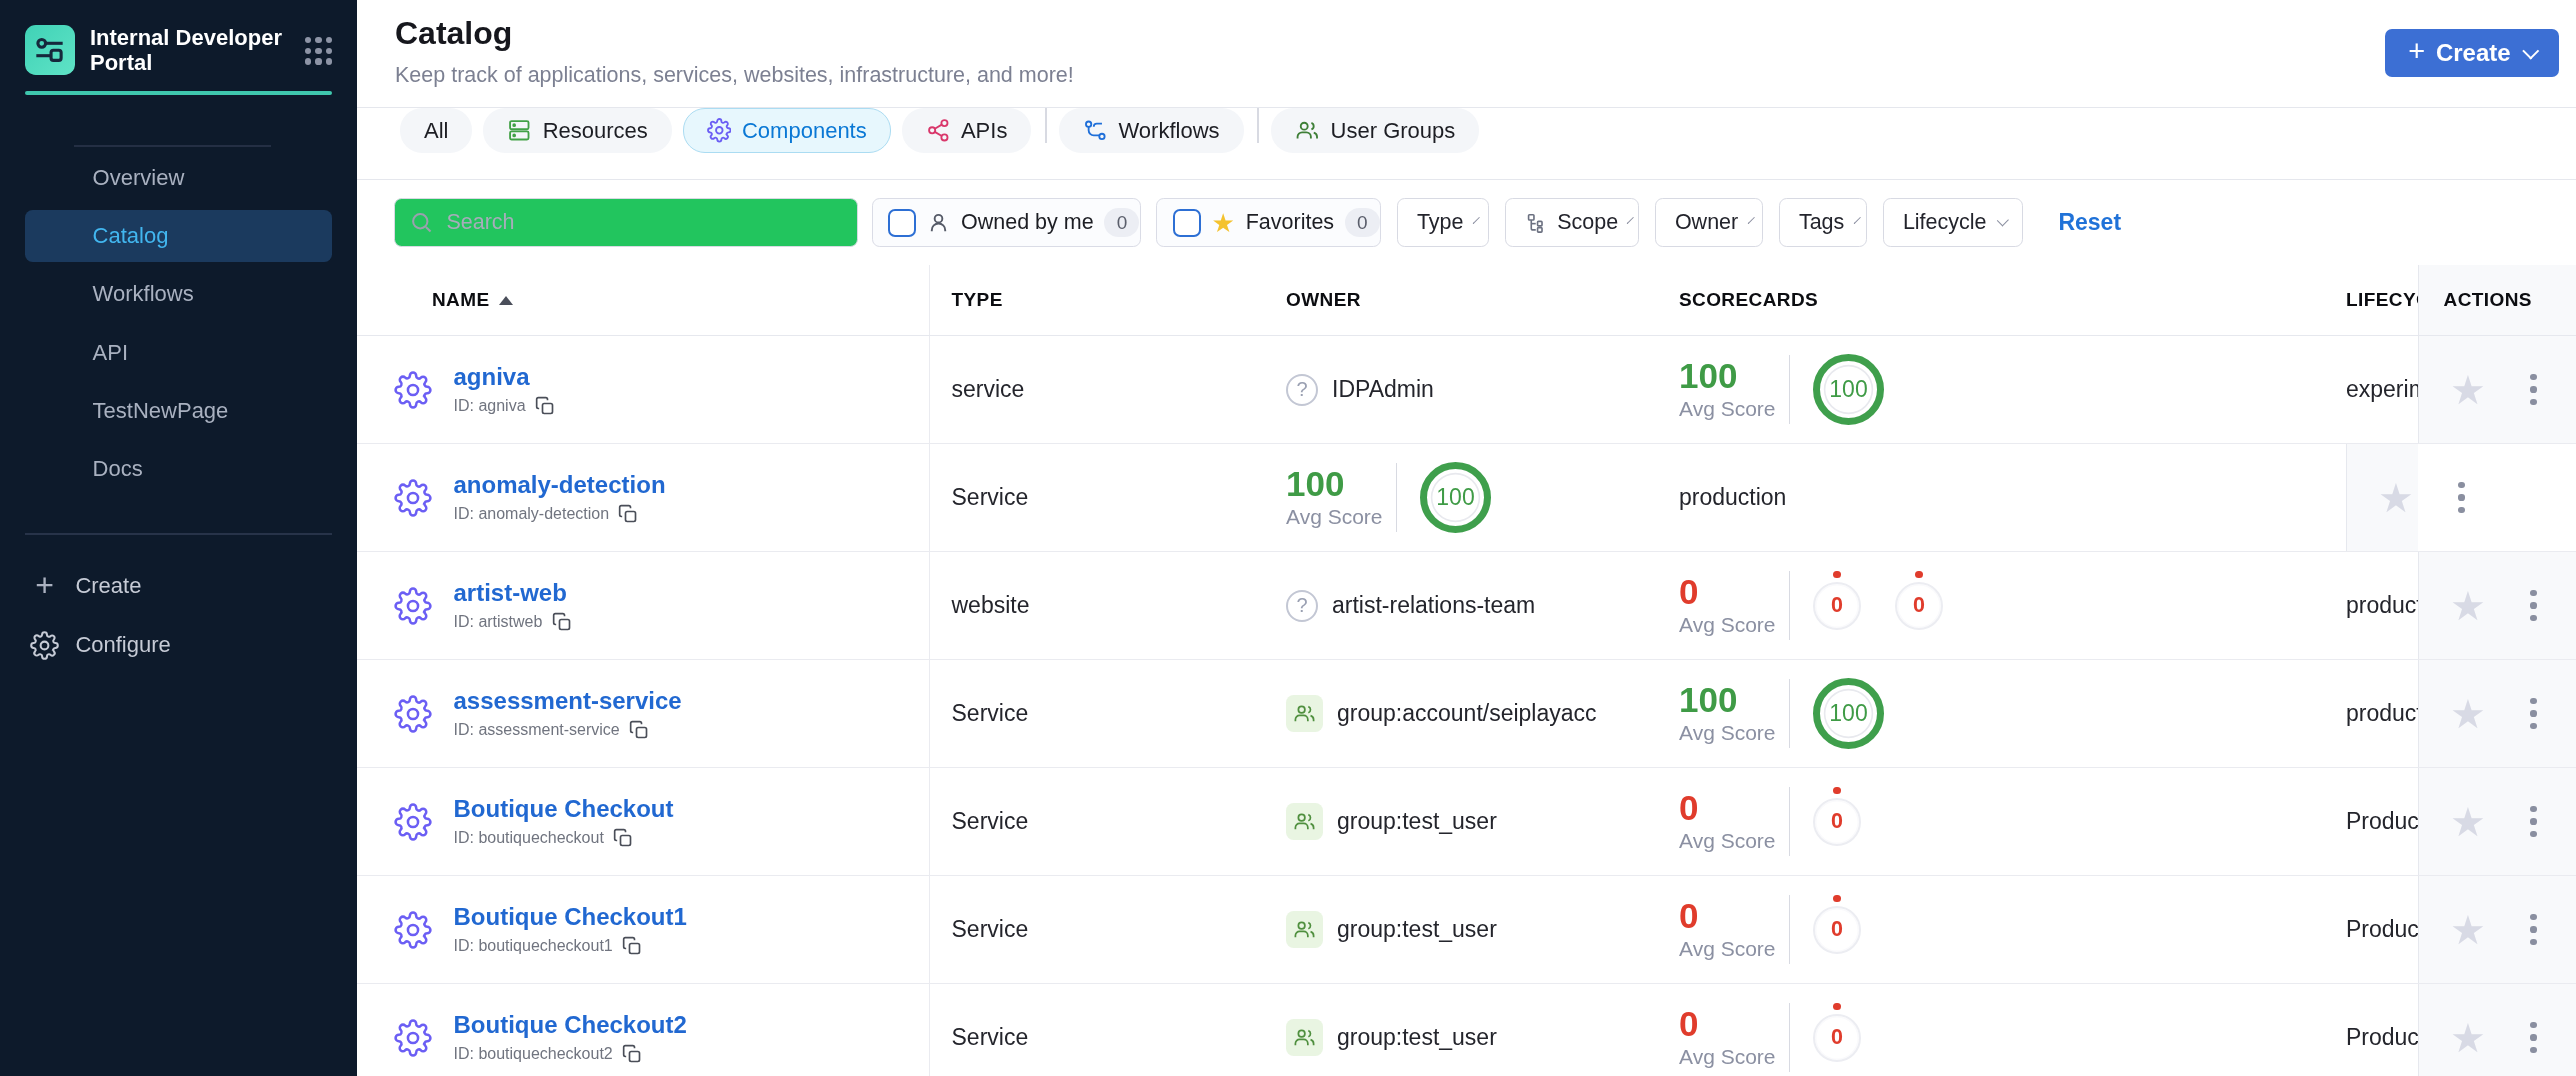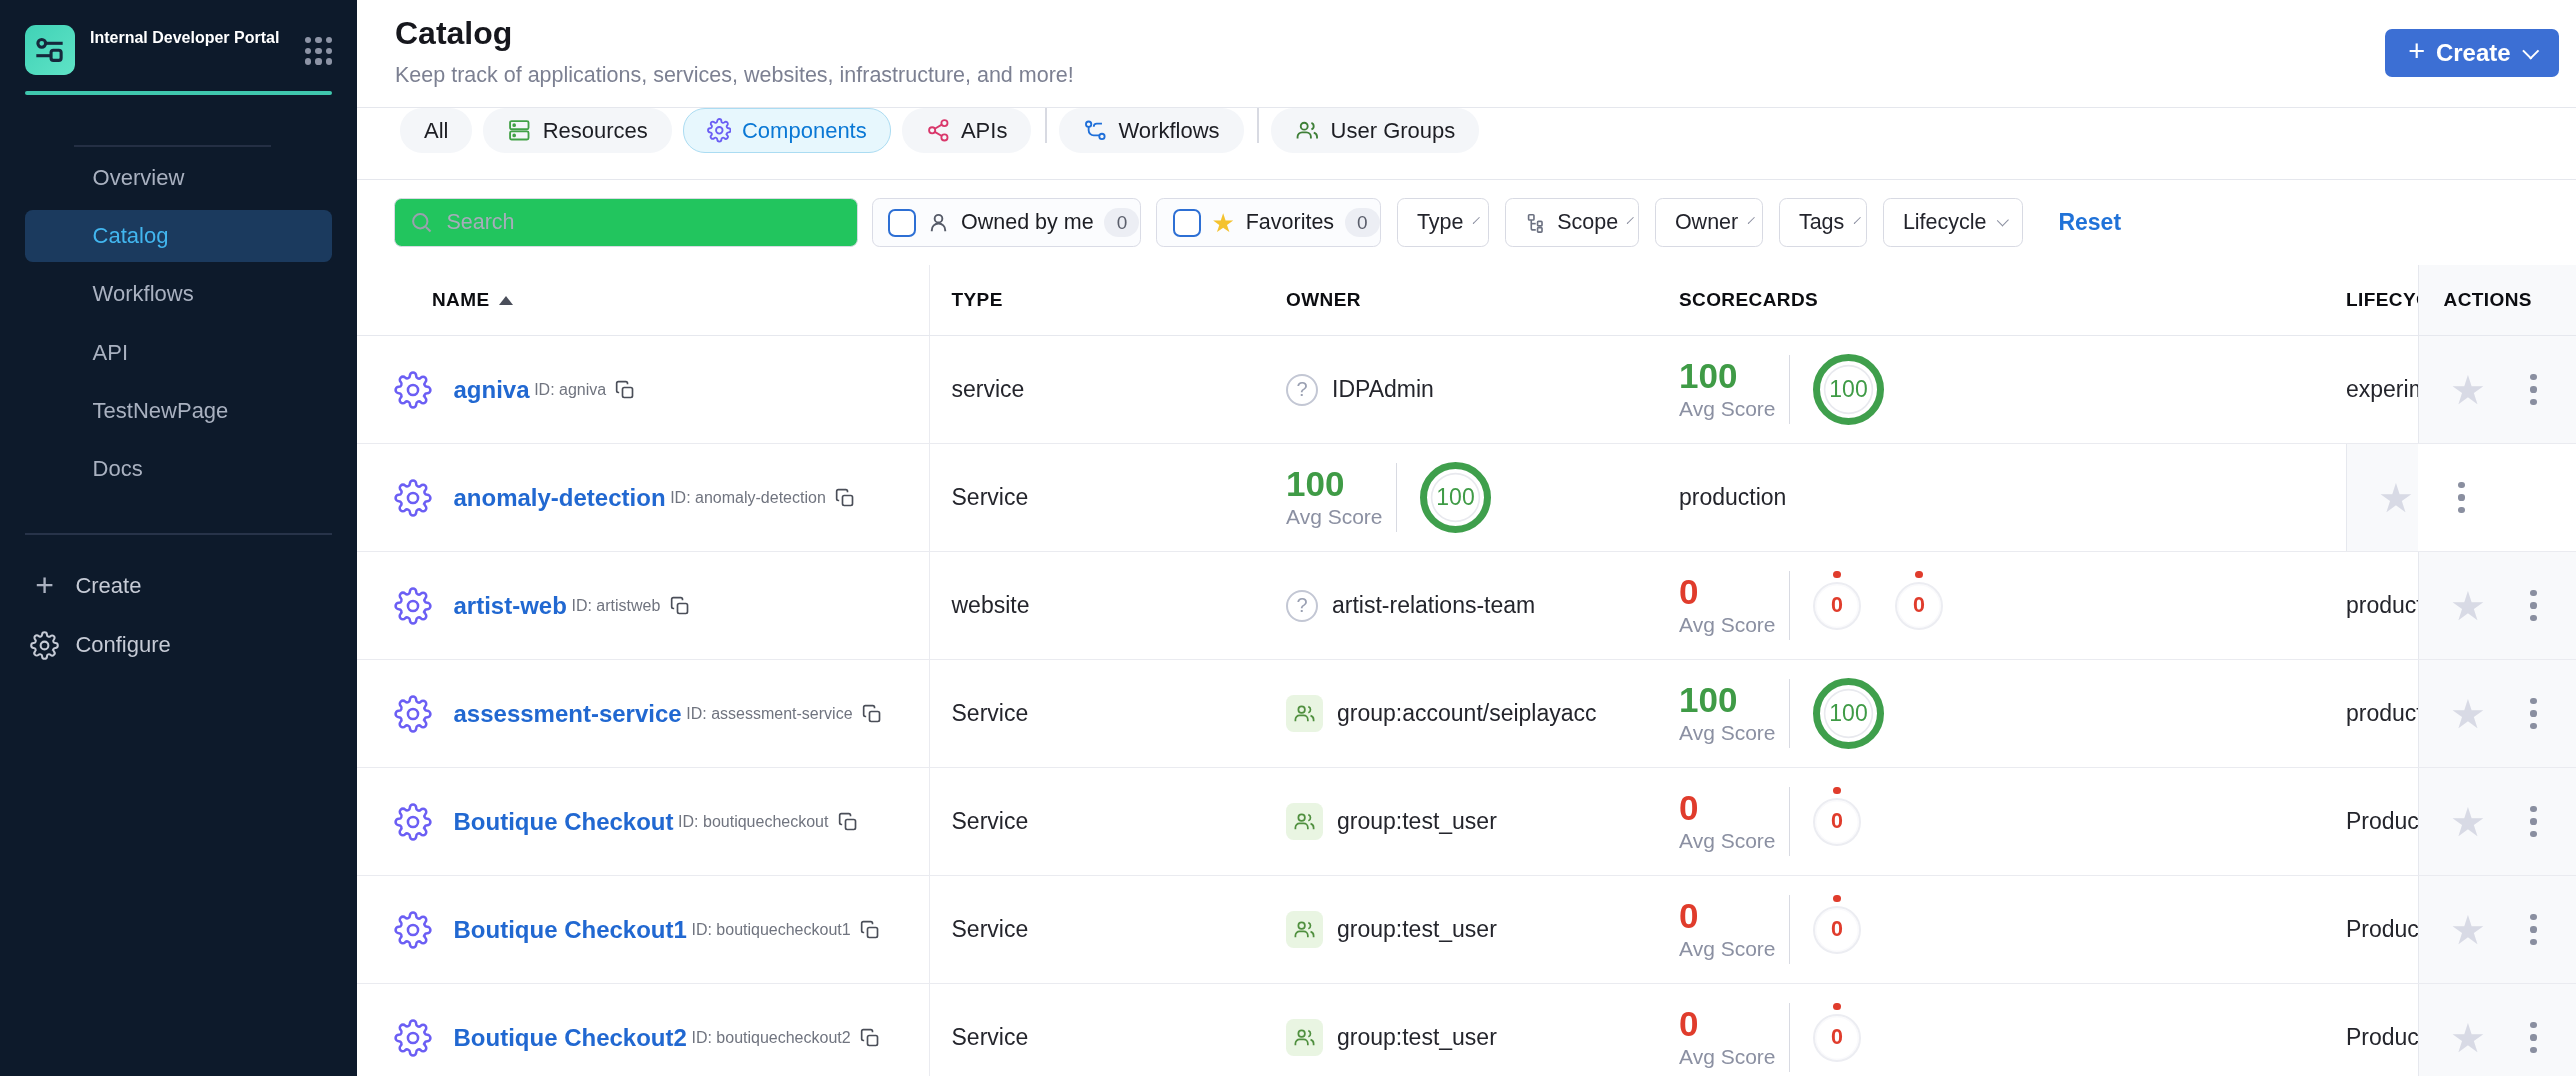"Internal Developer Portal" .sb-title { font-size: 16px -> 22px }
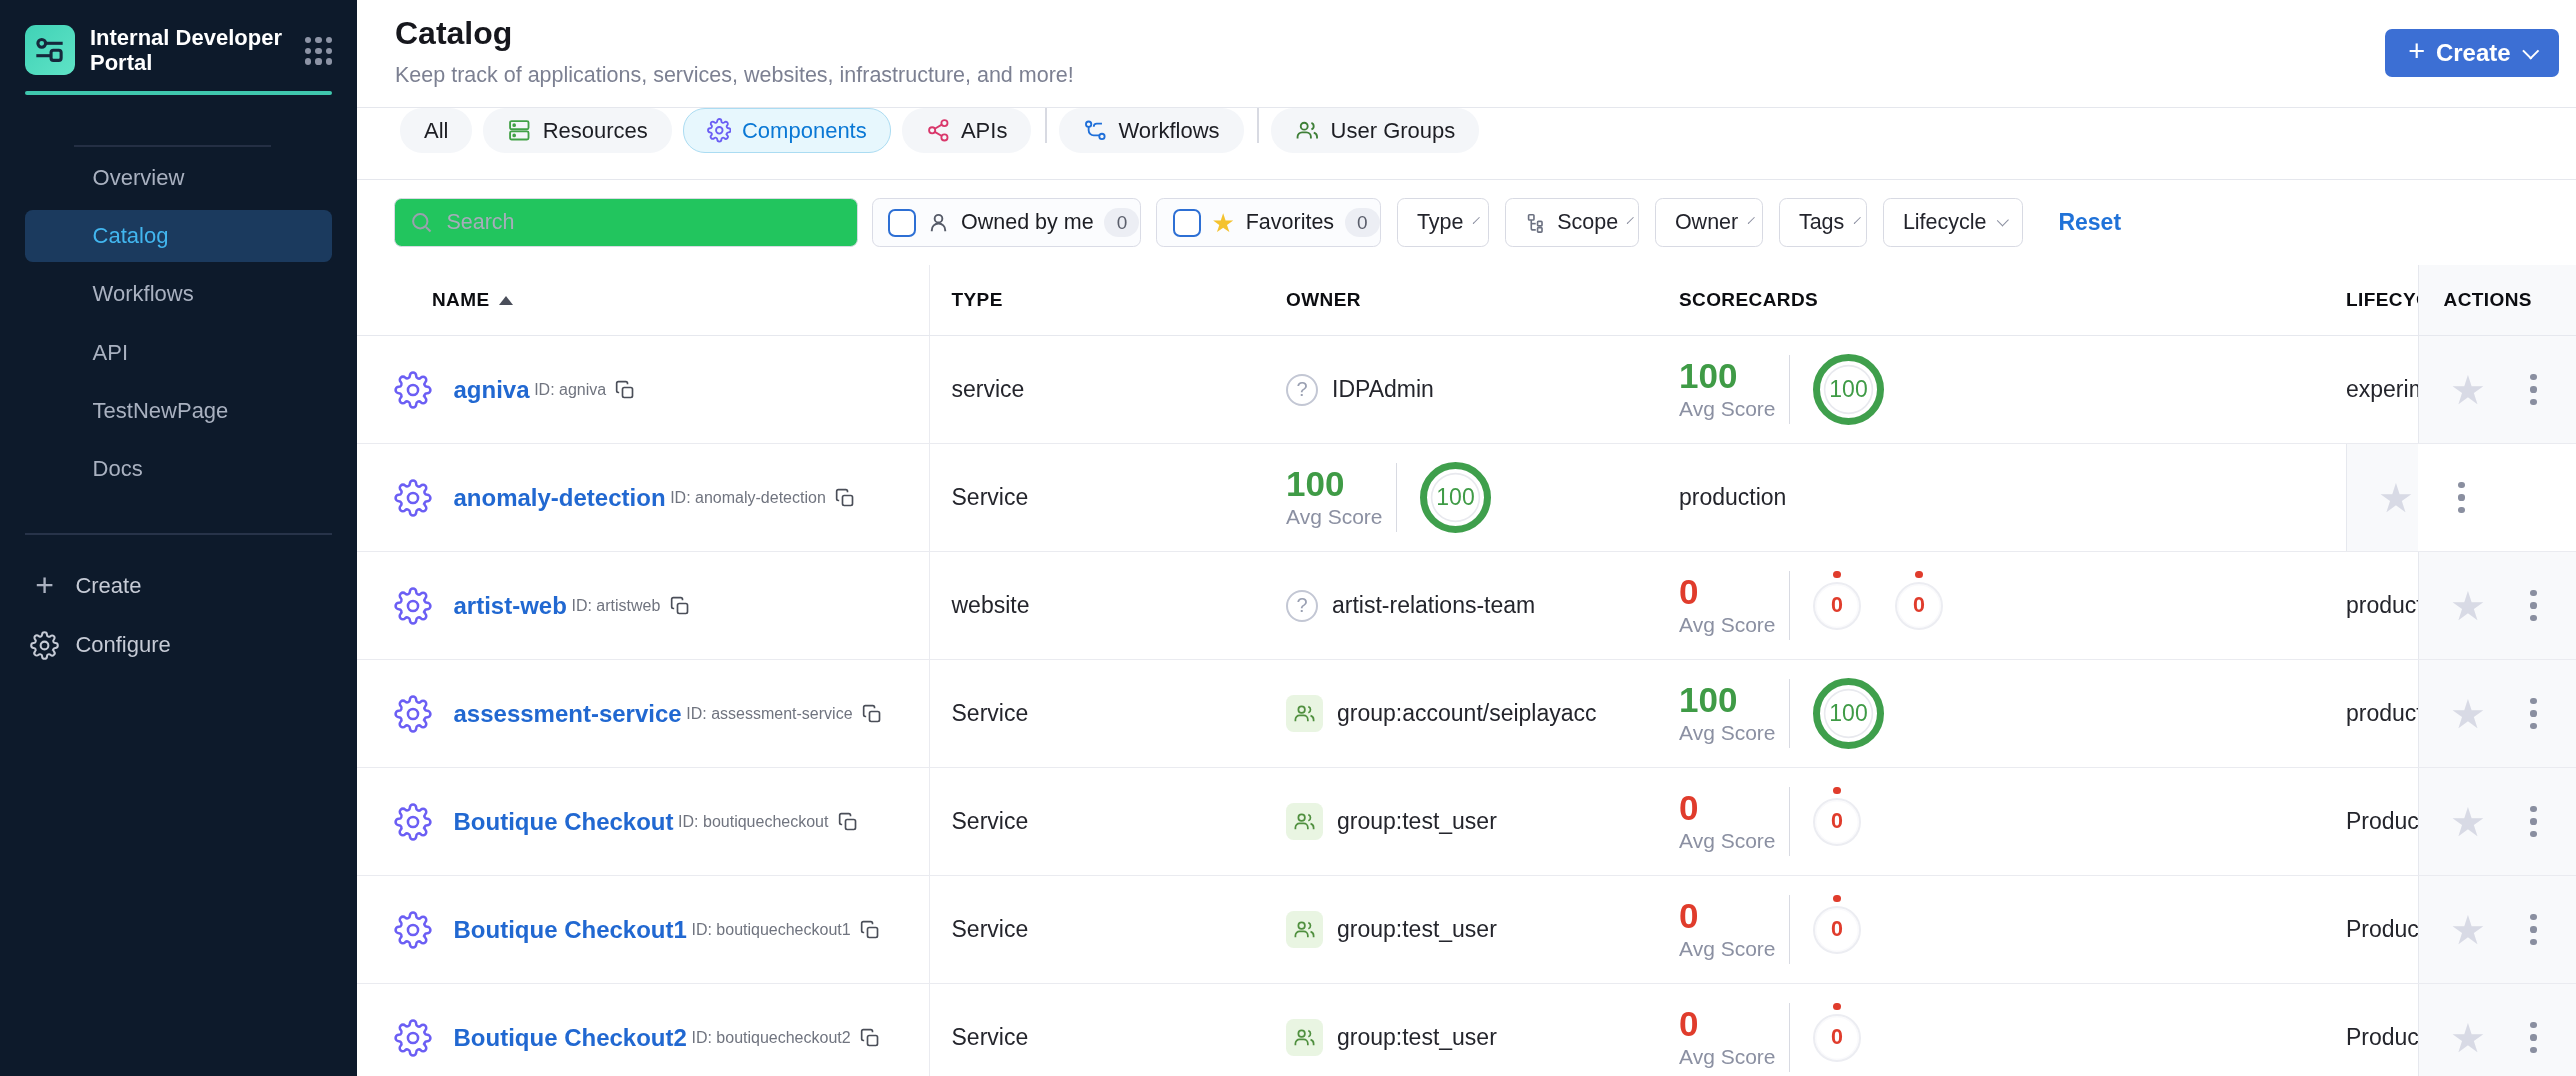"agniva" .name-block { flex-direction: none -> column }
